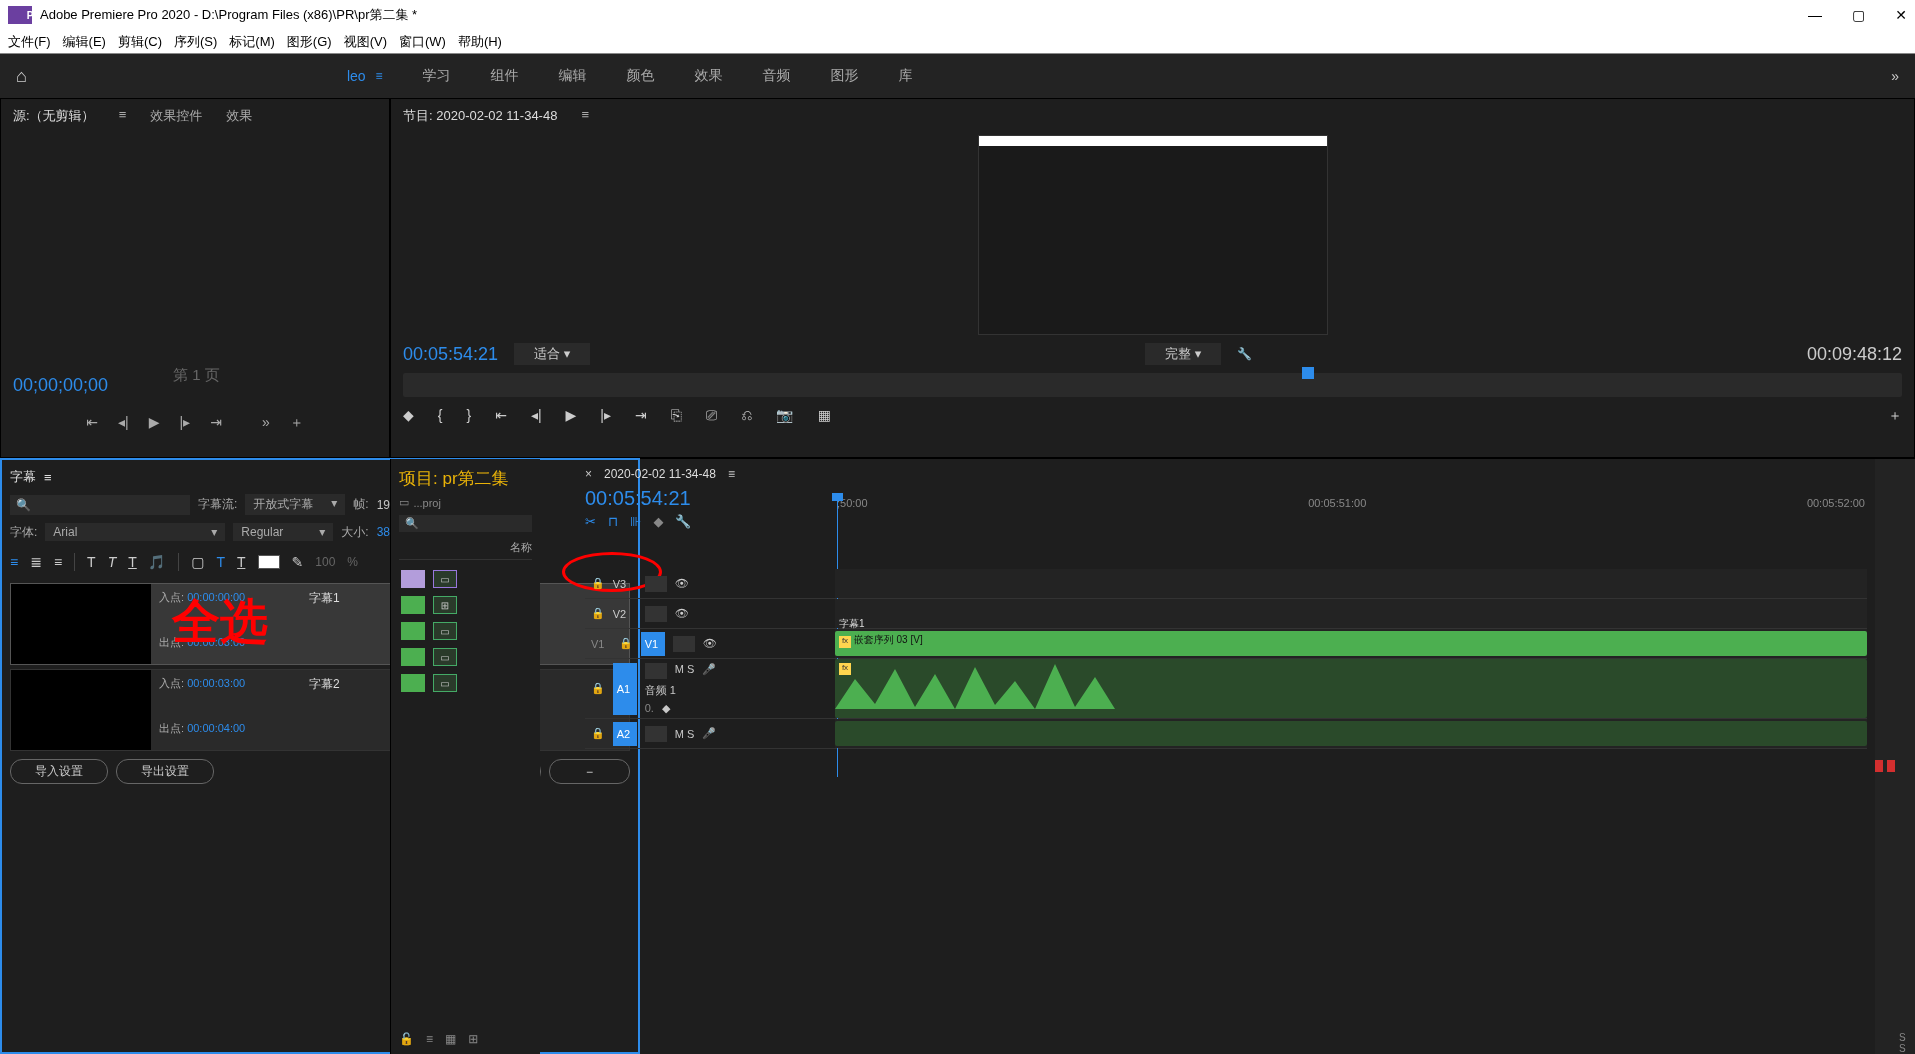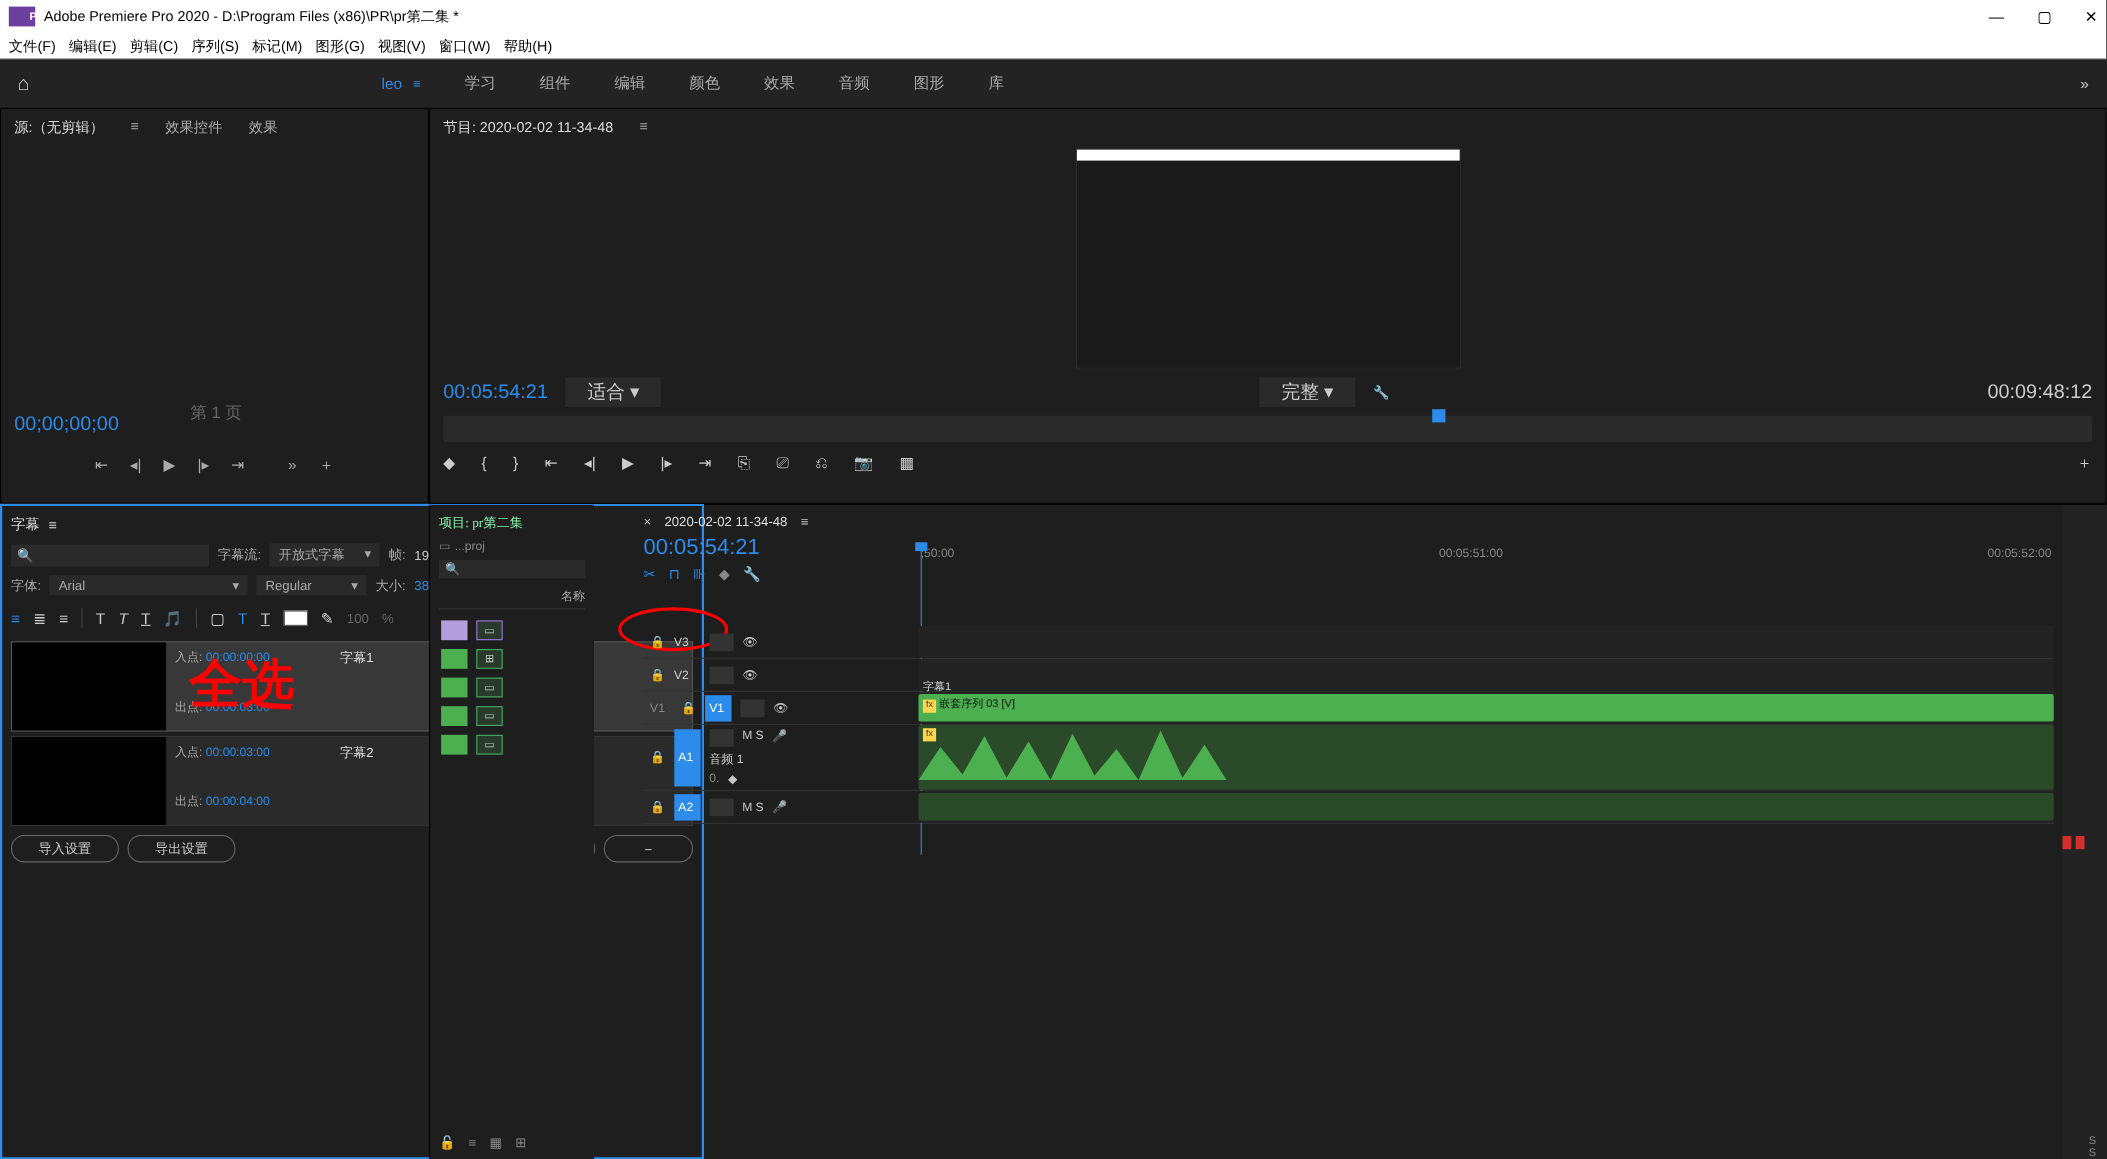"适合 ▾" .program-fit { font-size: 17px -> 13px }
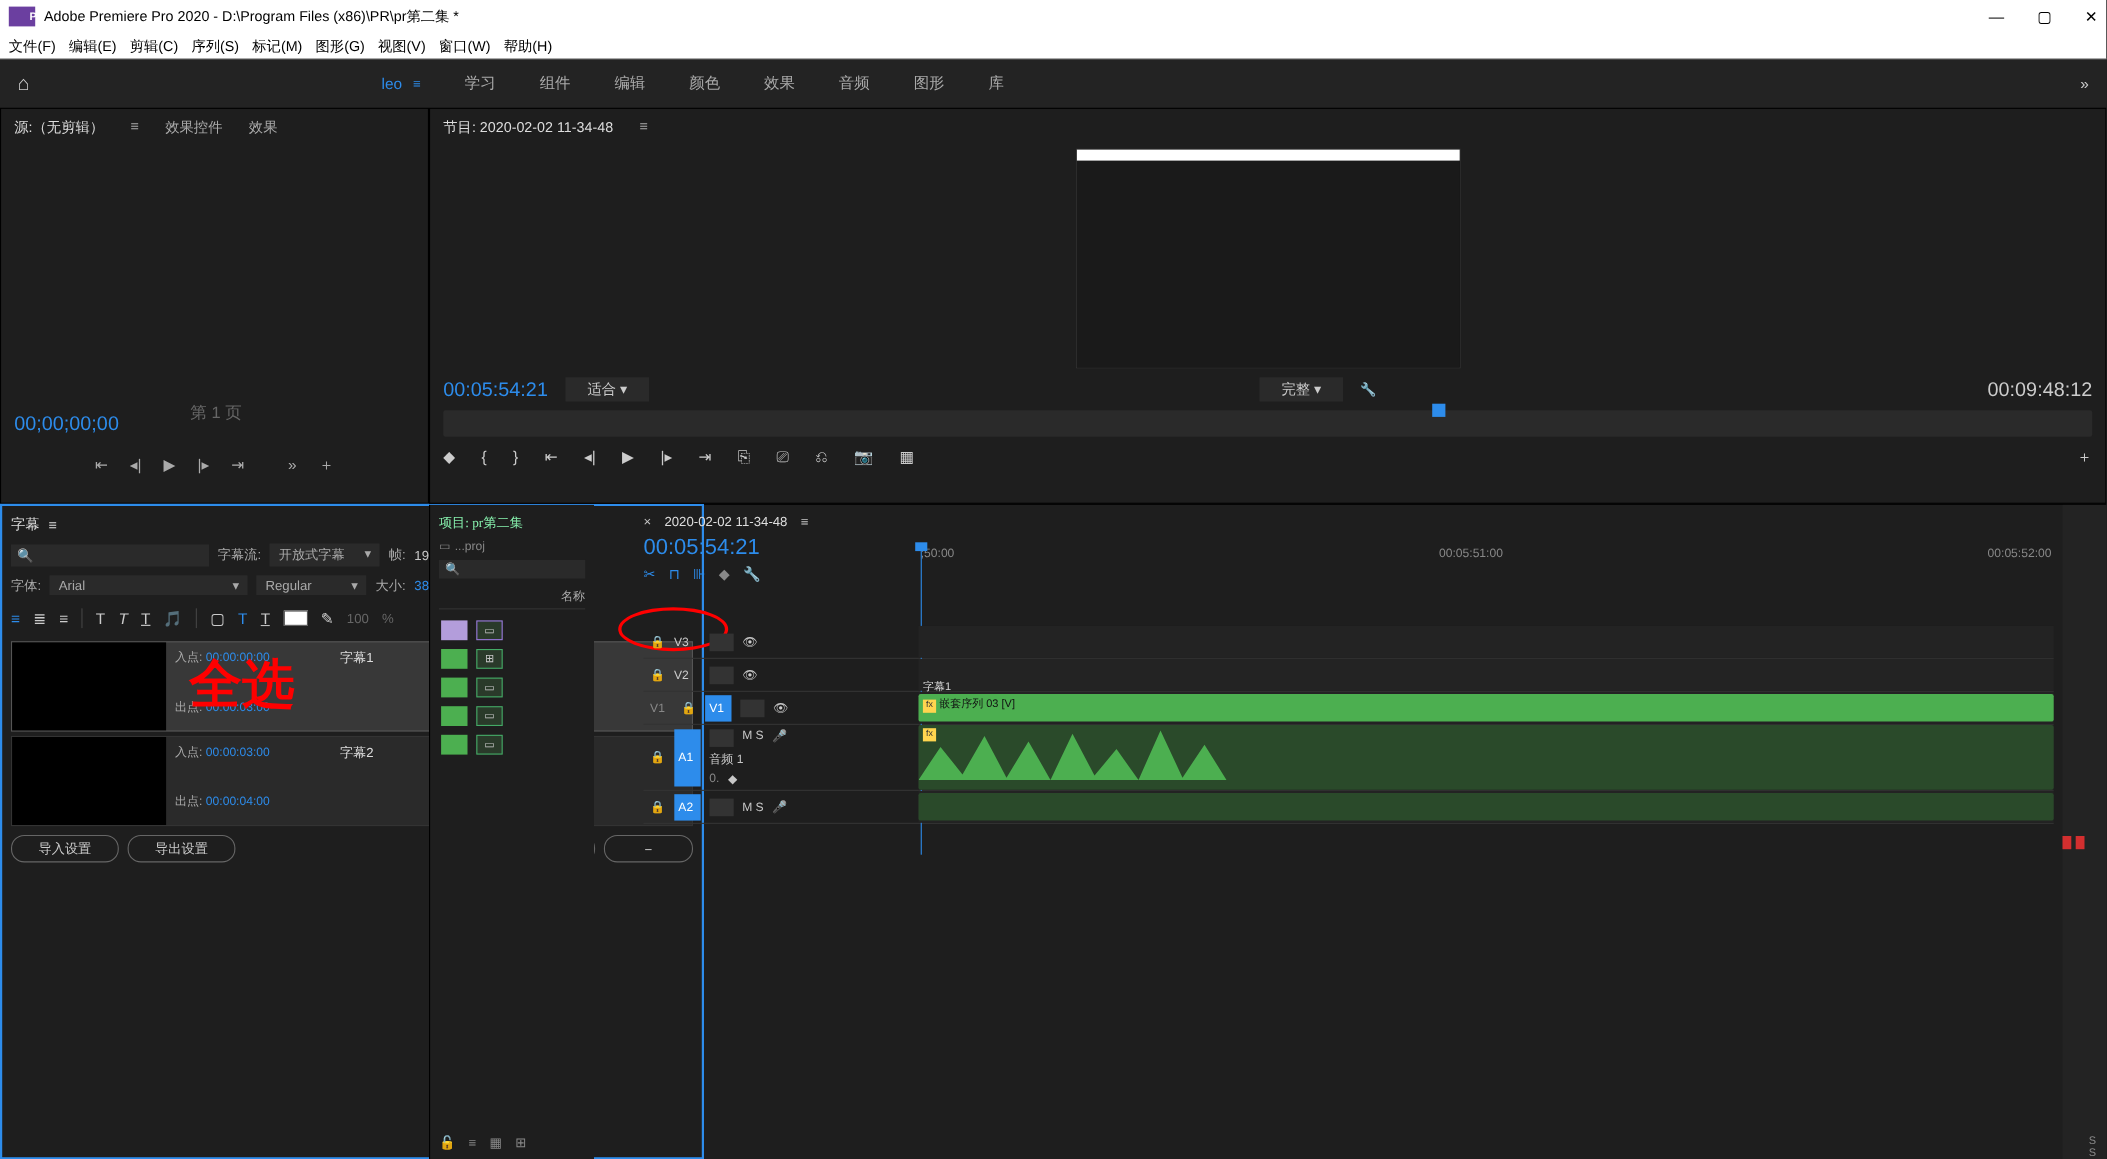"项目: pr第二集" .project-title { color: #86efac -> #eab308; font-family: Liberation Serif, serif -> none; font-size: 12px -> 17px }
